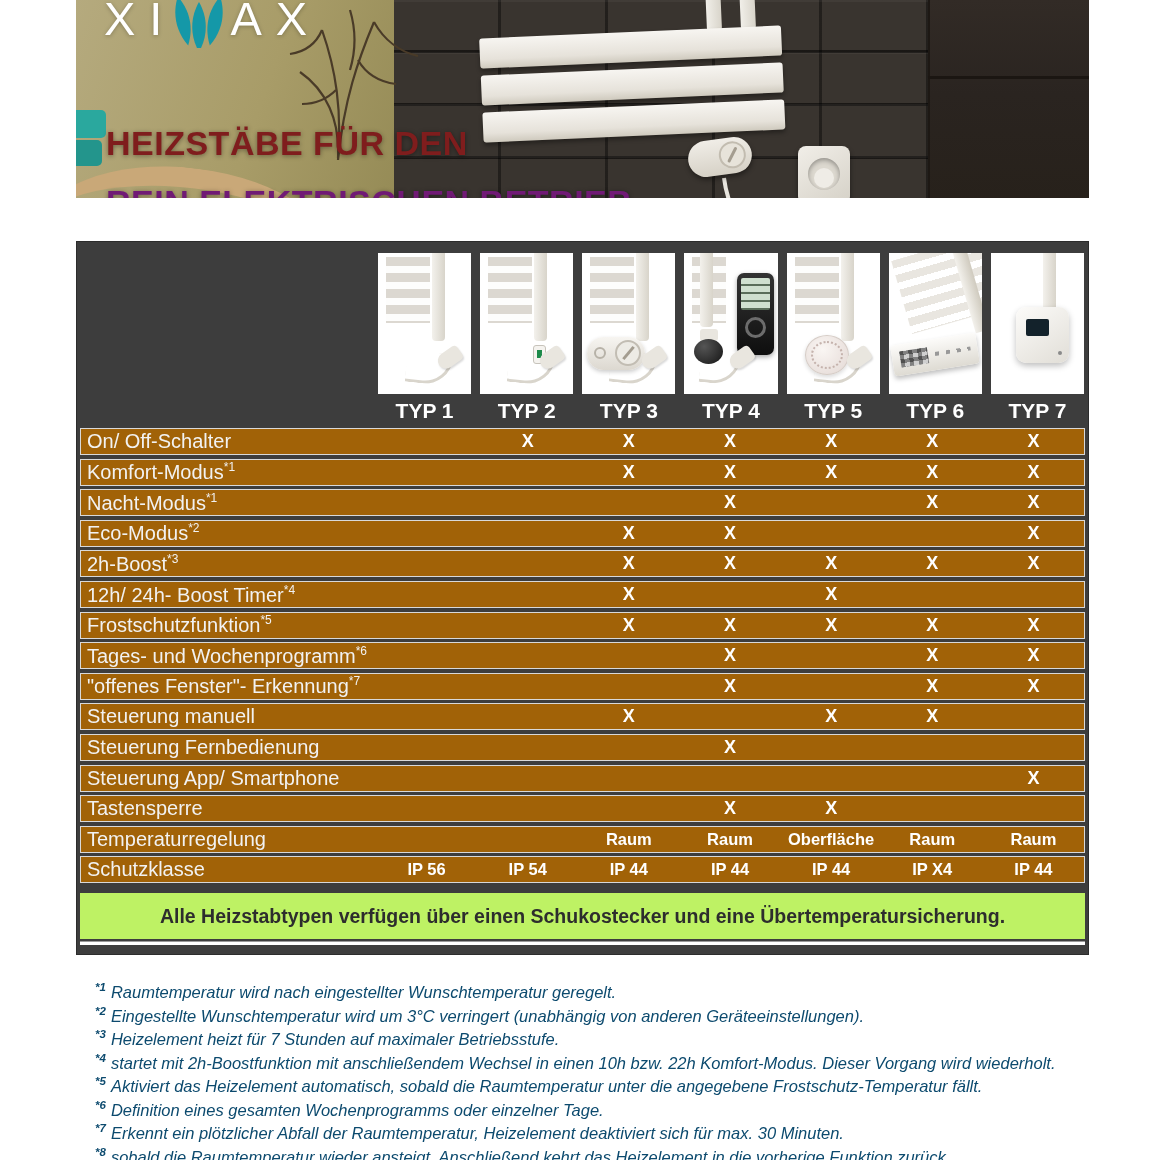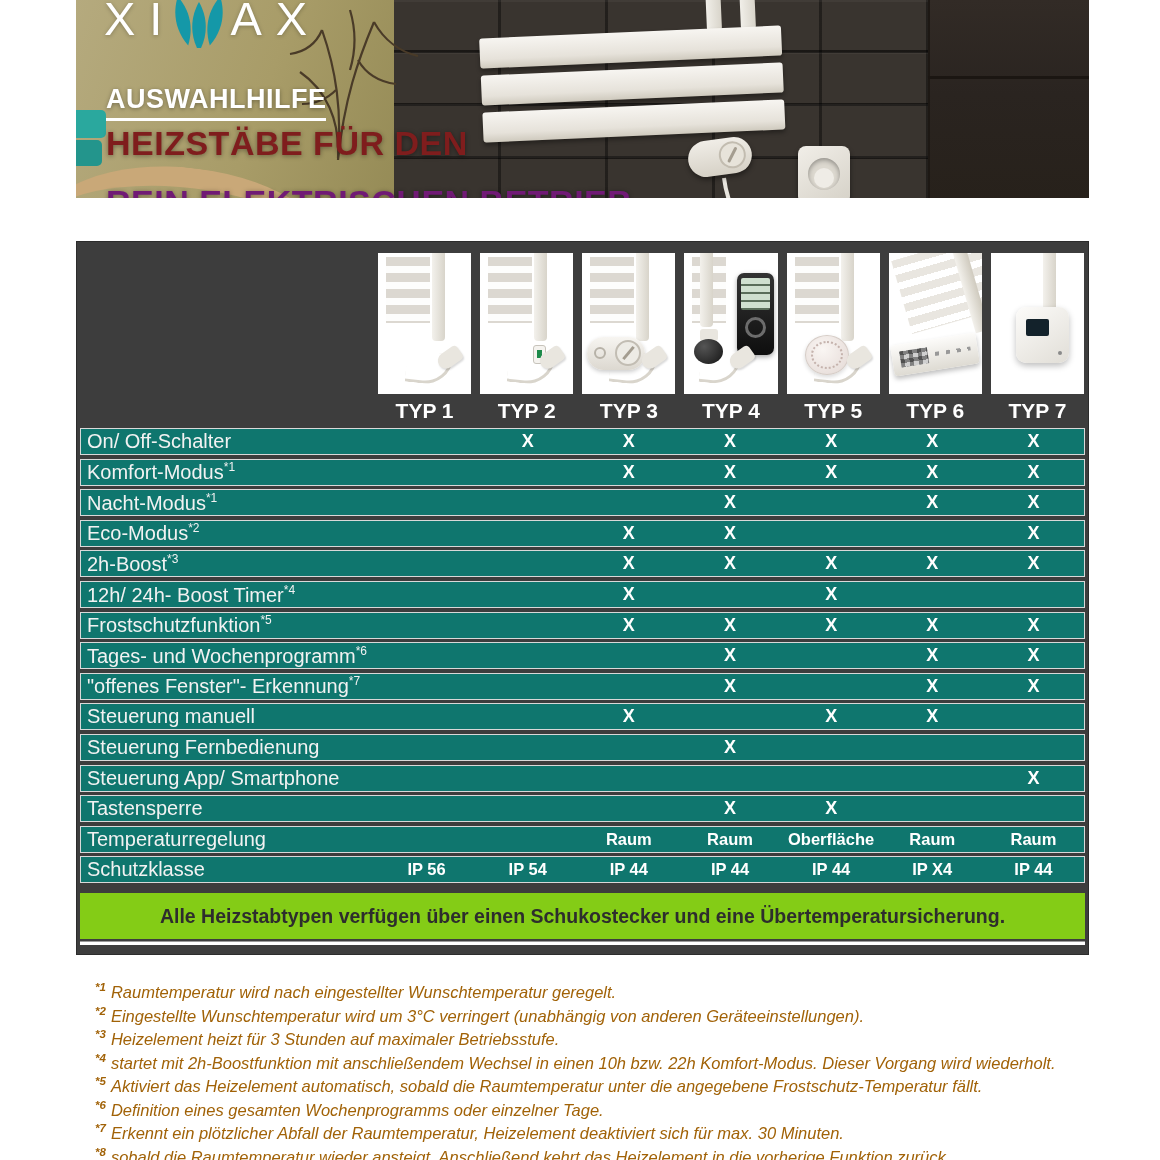"AUSWAHLHILFE" div.eyebrow { html: <div>AUSWAHLHILFE</div> -> none }
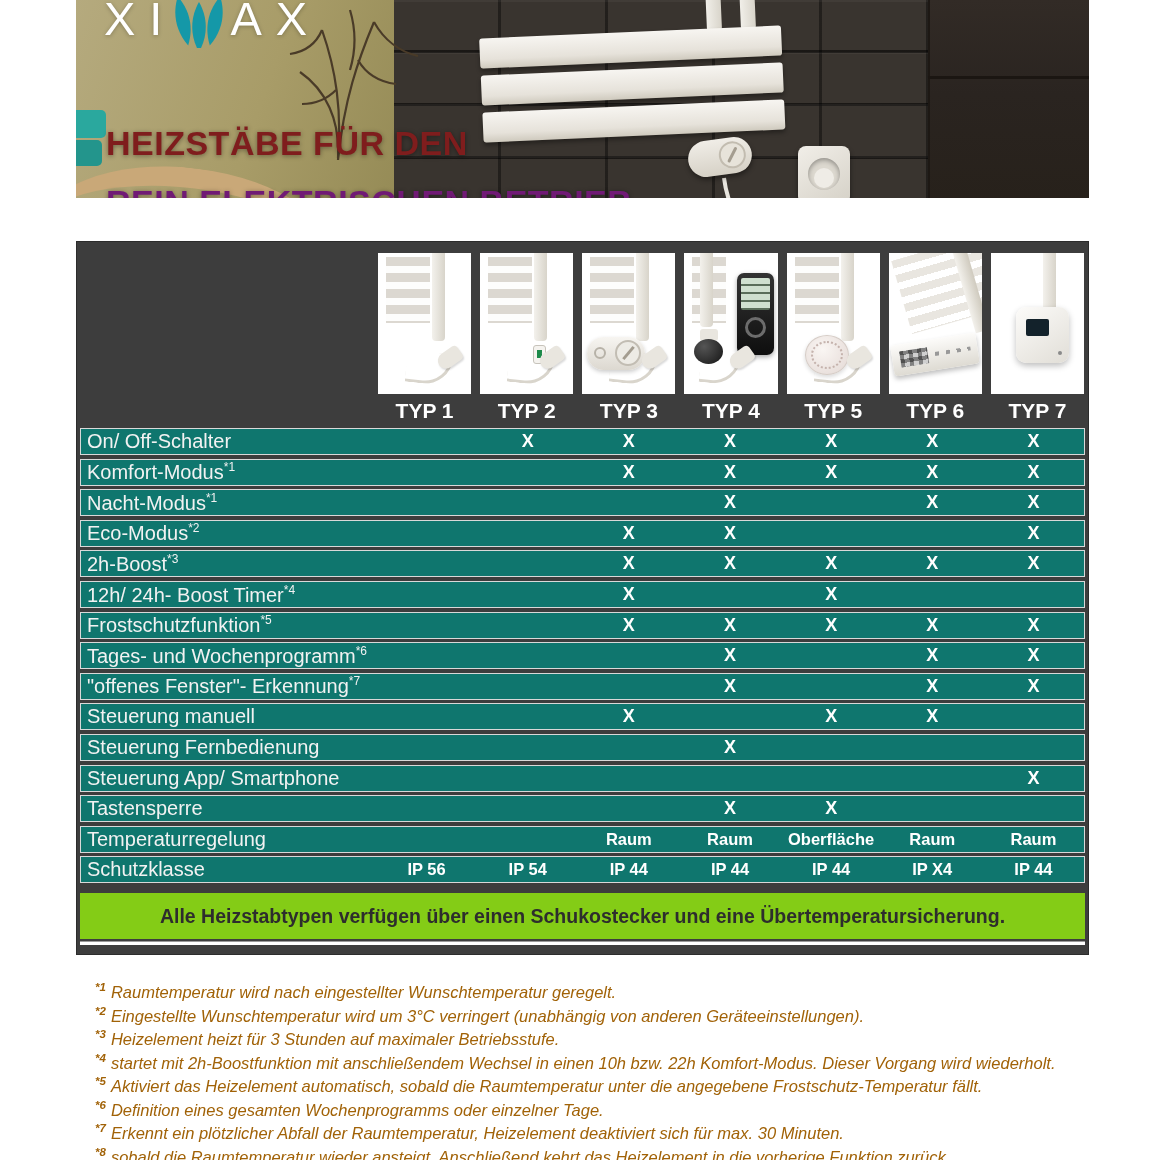"On/ Off-Schalter" .rowline { background: #0f766e -> #a16207 }
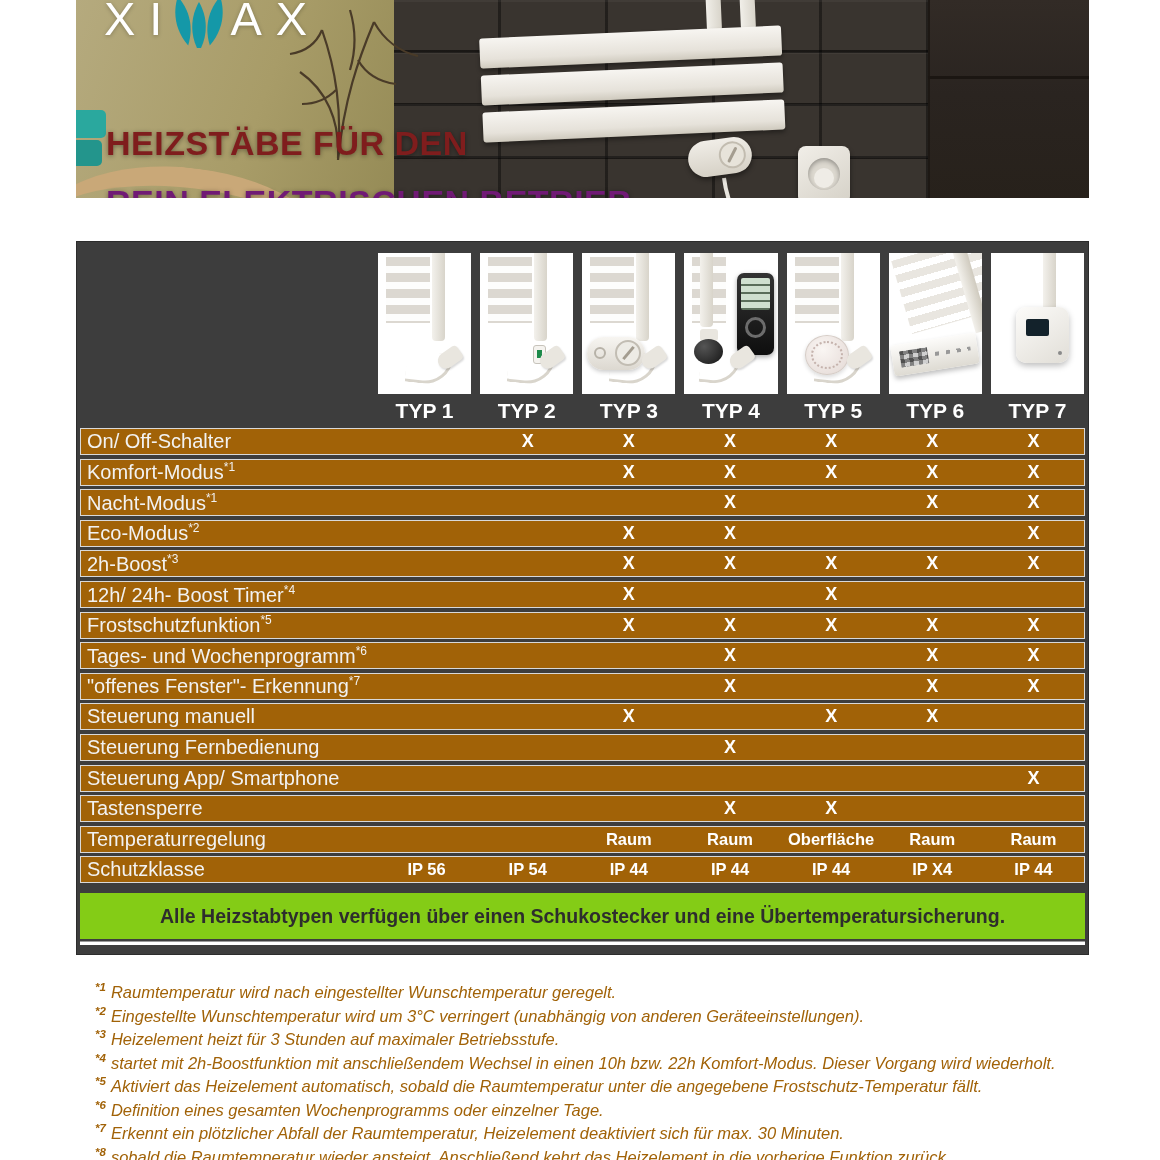"Alle Heizstabtypen verfügen über einen" .banner { background: #84cc16 -> #bef264 }
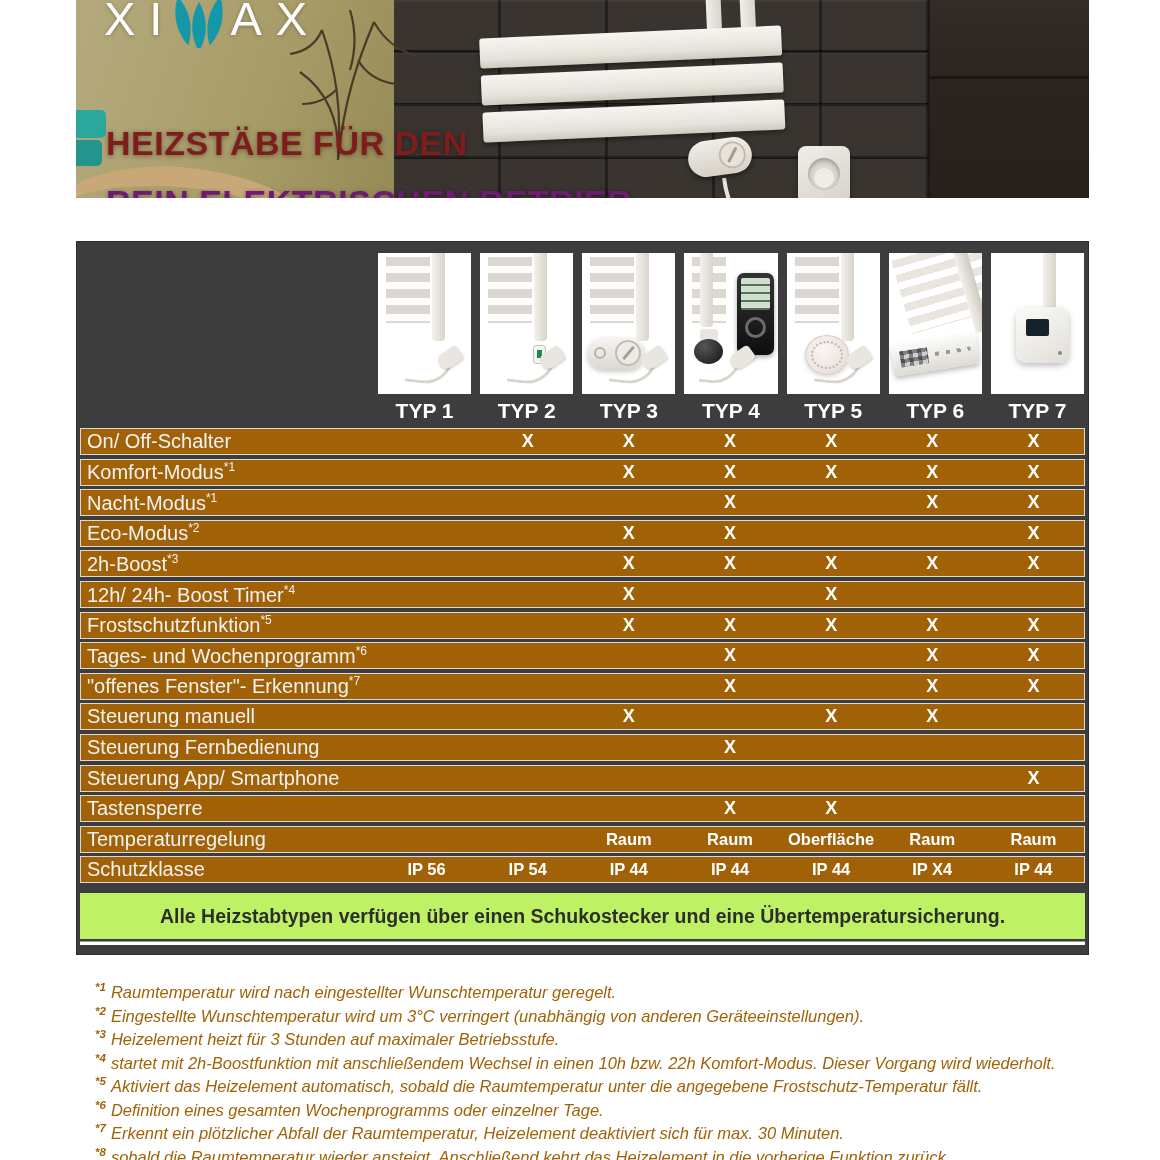"*1 Raumtemperatur wird nach" .fn { color: #a16207 -> #0c4a6e }
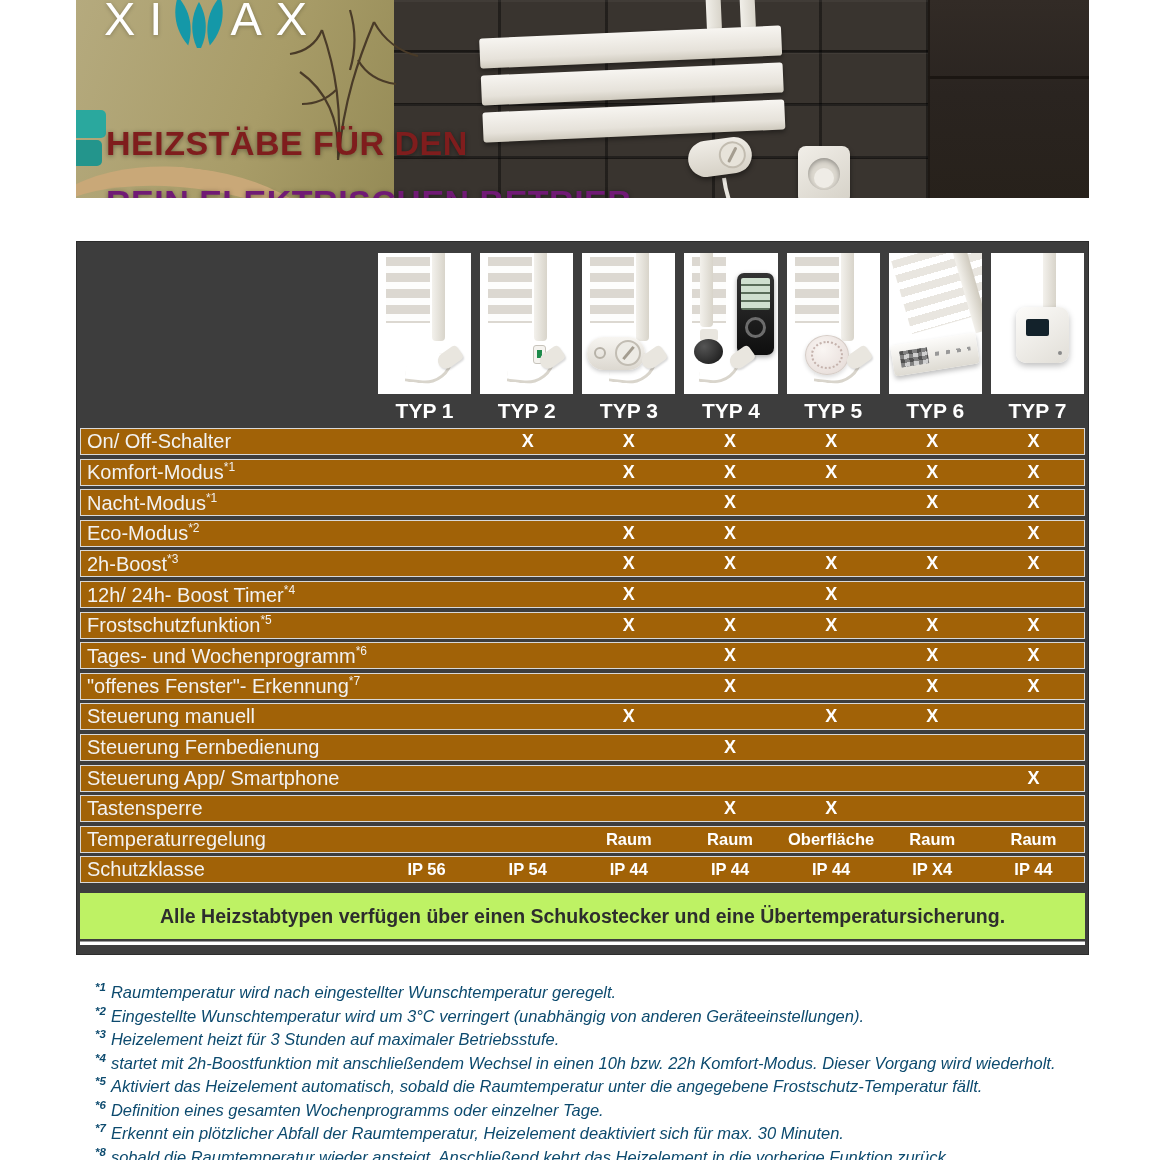"Heizelement heizt für 3 Stunden" span { text: 3 -> 7 }
